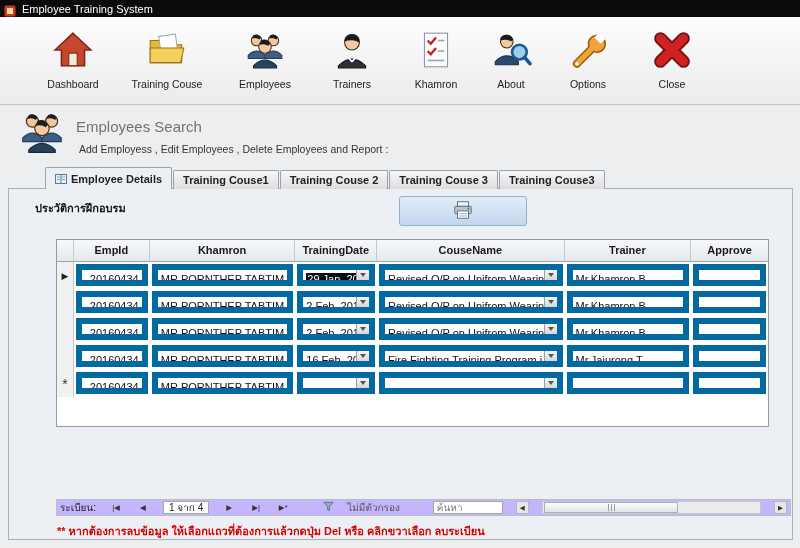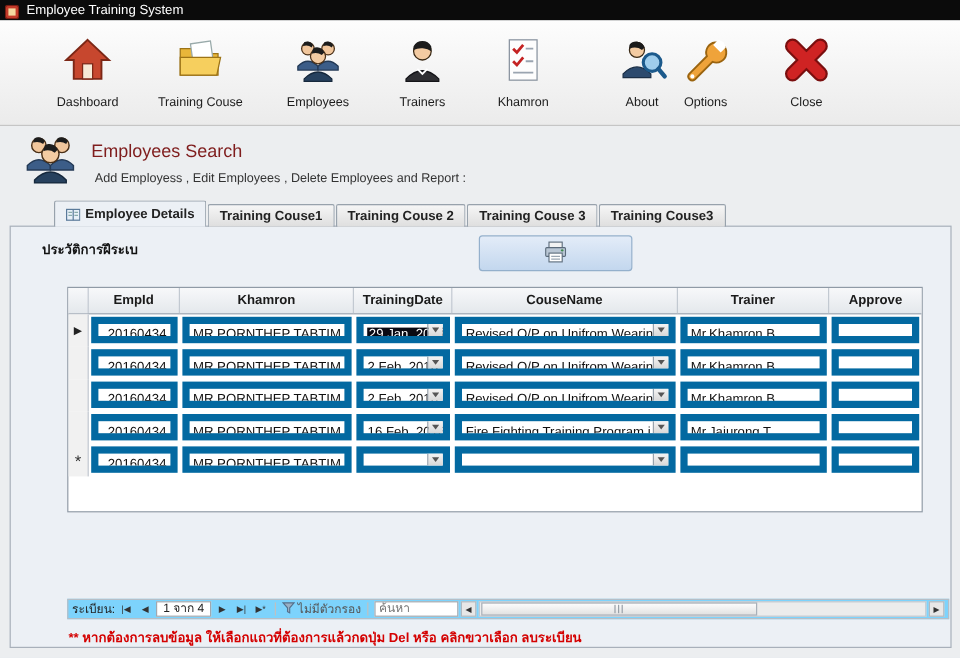"About" div.tb-item { left: 489px -> 465px }
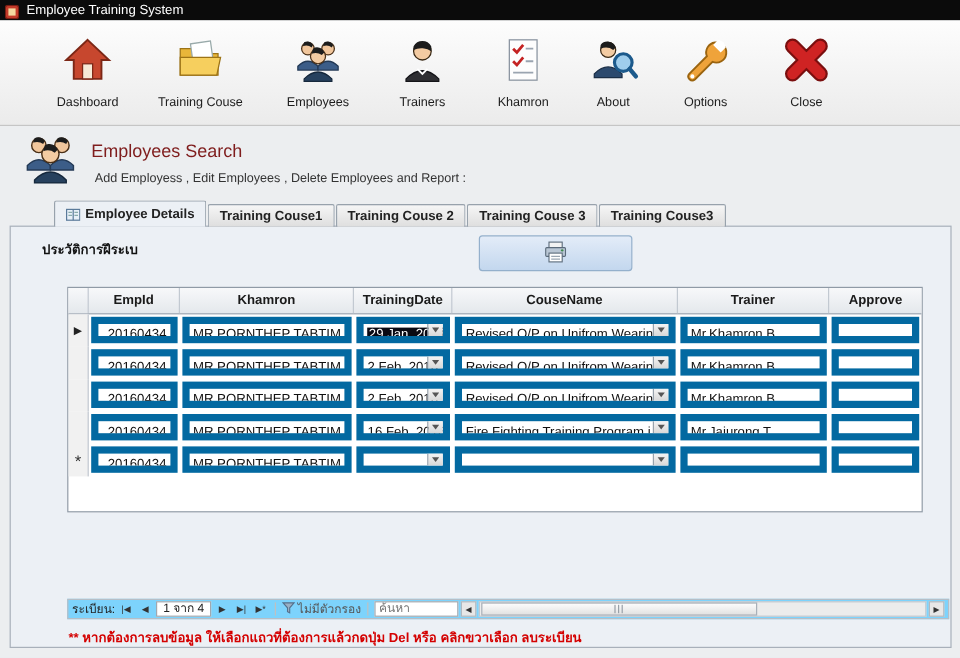"Employees Search" .hdr-title { color: #7f1d1d -> #737373 }
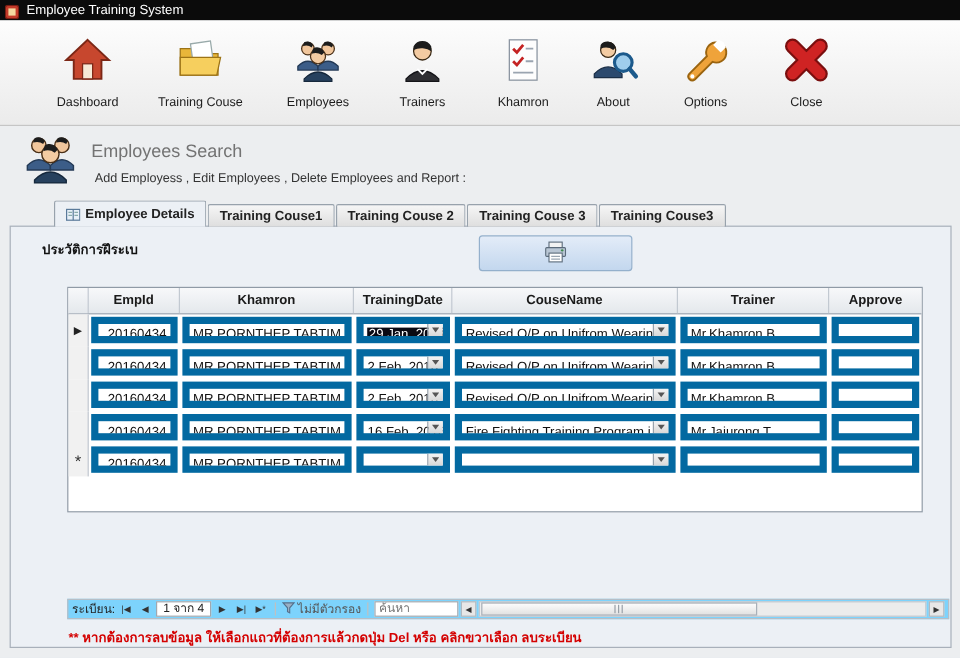"ประวัติการฝึระเบ" div.section-label { text: ประวัติการฝึระเบ -> ประวัติการฝึกอบรม }
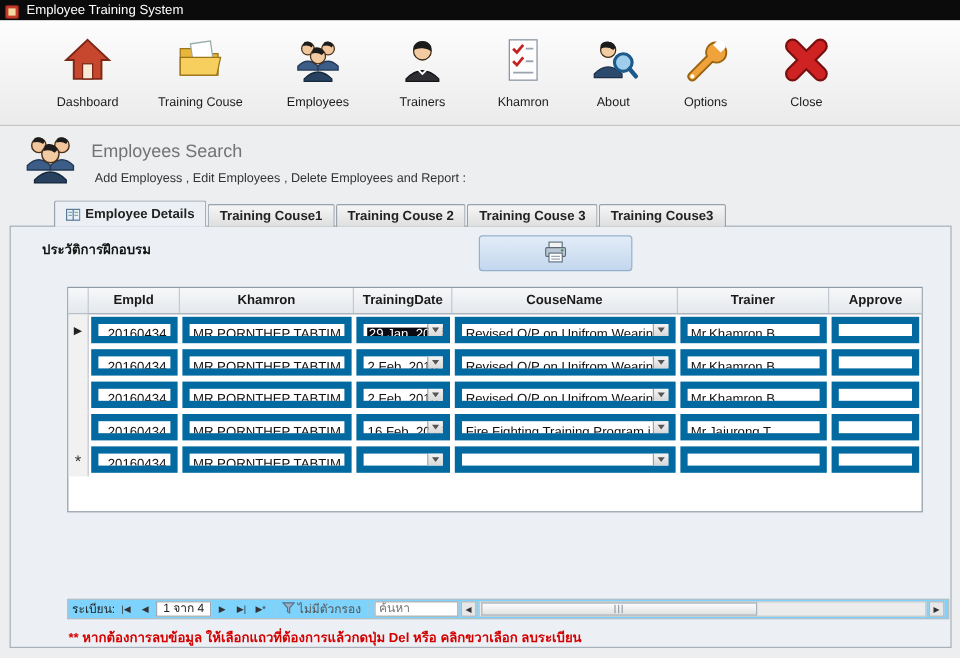"ระเบียน:" .navbar { background: #7dd3fc -> #c4b5fd; gap: 2px -> 13px }
